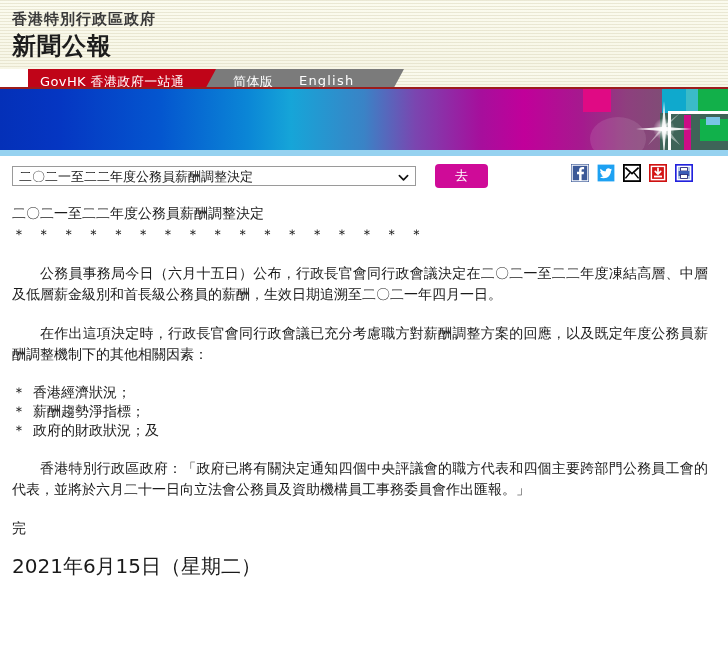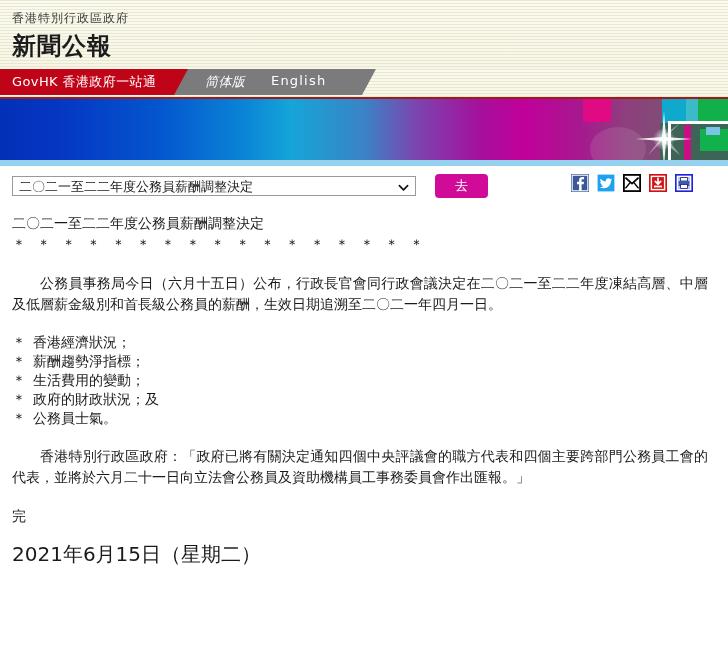"香港特別行政區政府" .hdr-line1 { font-size: 12px -> 15px; font-weight: normal -> bold }
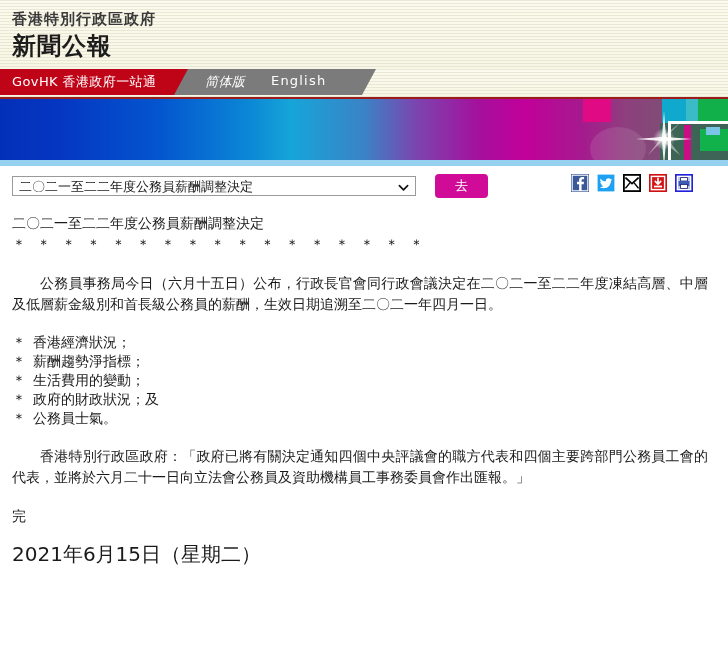"GovHK 香港政府一站通" .navbar { height: 28px -> 18px; margin-left: none -> 28px }
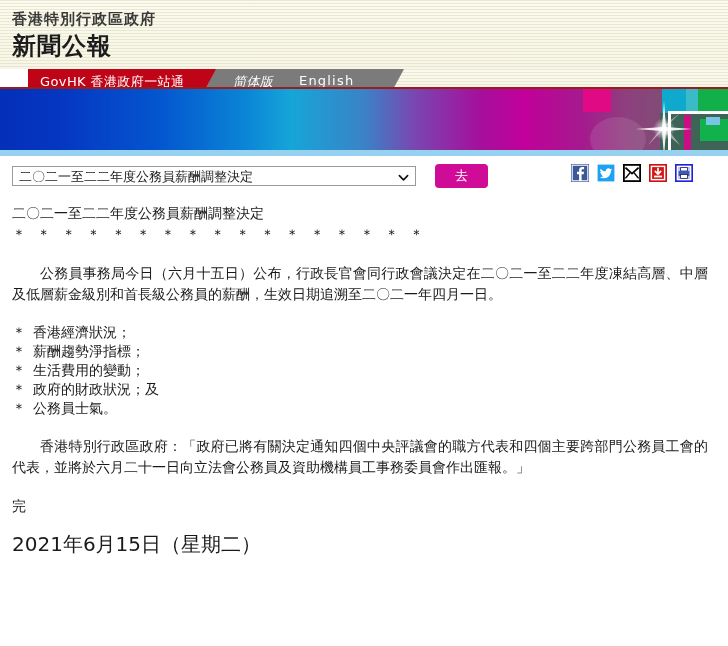"简体版" .nav-sc { font-style: italic -> none }
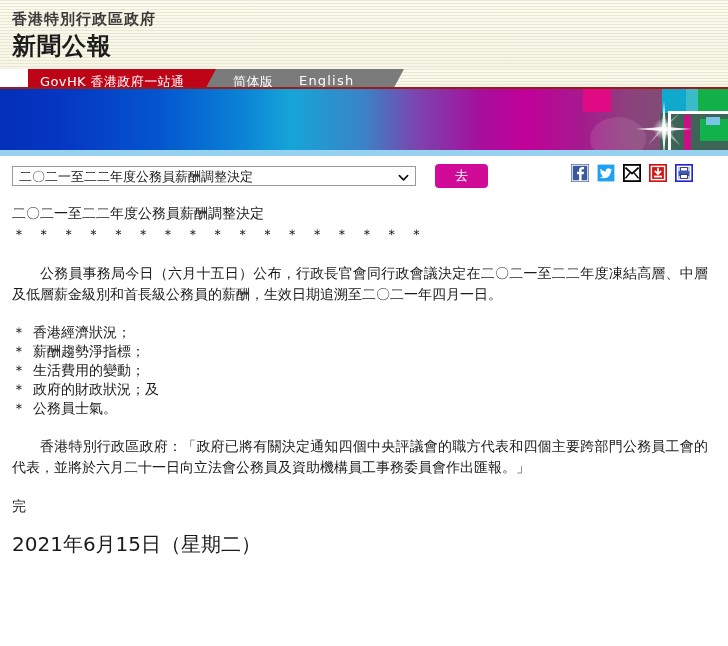"在作出這項決定時，行政長官會同行政會議已充分考慮職方對薪酬調整方案的回應，以及既" p.a-para { html: none -> <p>在作出這項決定時，行政長官會同行政會議已充分考慮職方對薪酬調整方案的回應，以及既定年度公務員薪酬調整機制下的其他相關因素：</p> }
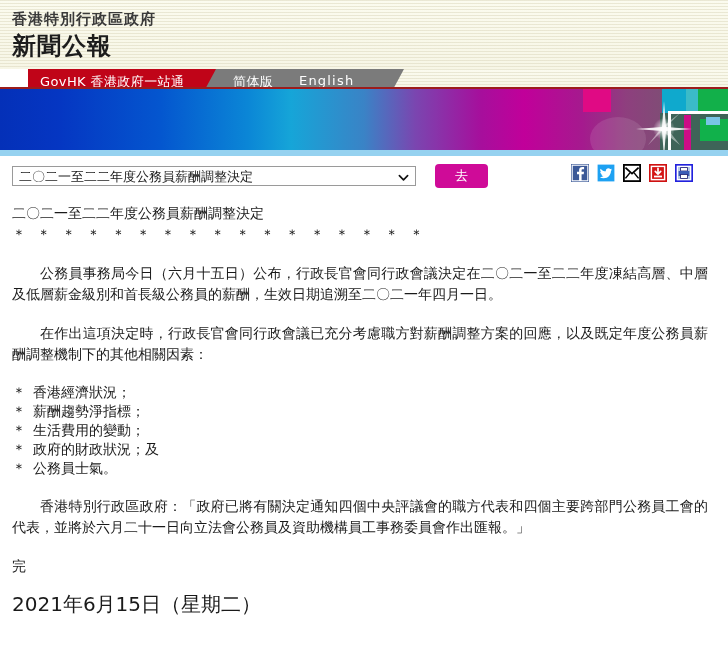"＊ 生活費用的變動；" li { html: <li><span>＊</span><span>生活費用的變動；</span></li> -> none }
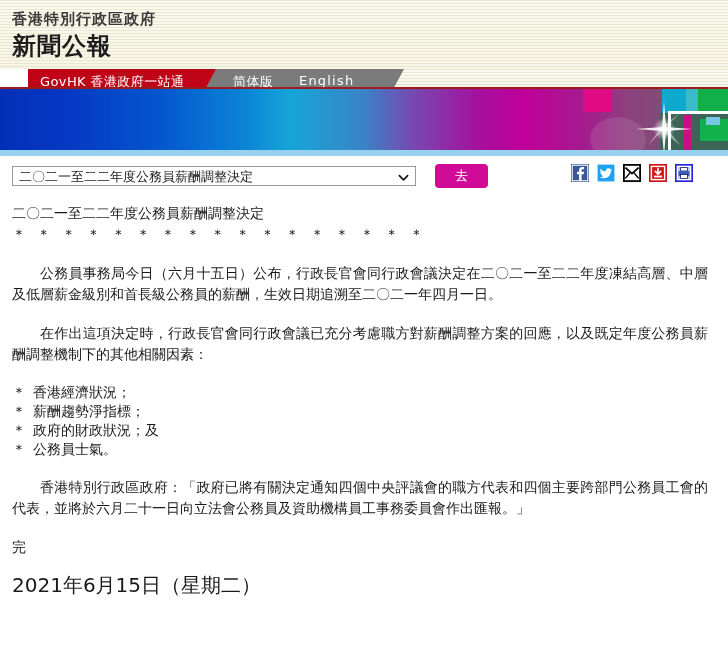"＊ 公務員士氣。" li { html: <li><span>＊</span><span>公務員士氣。</span></li> -> none }
